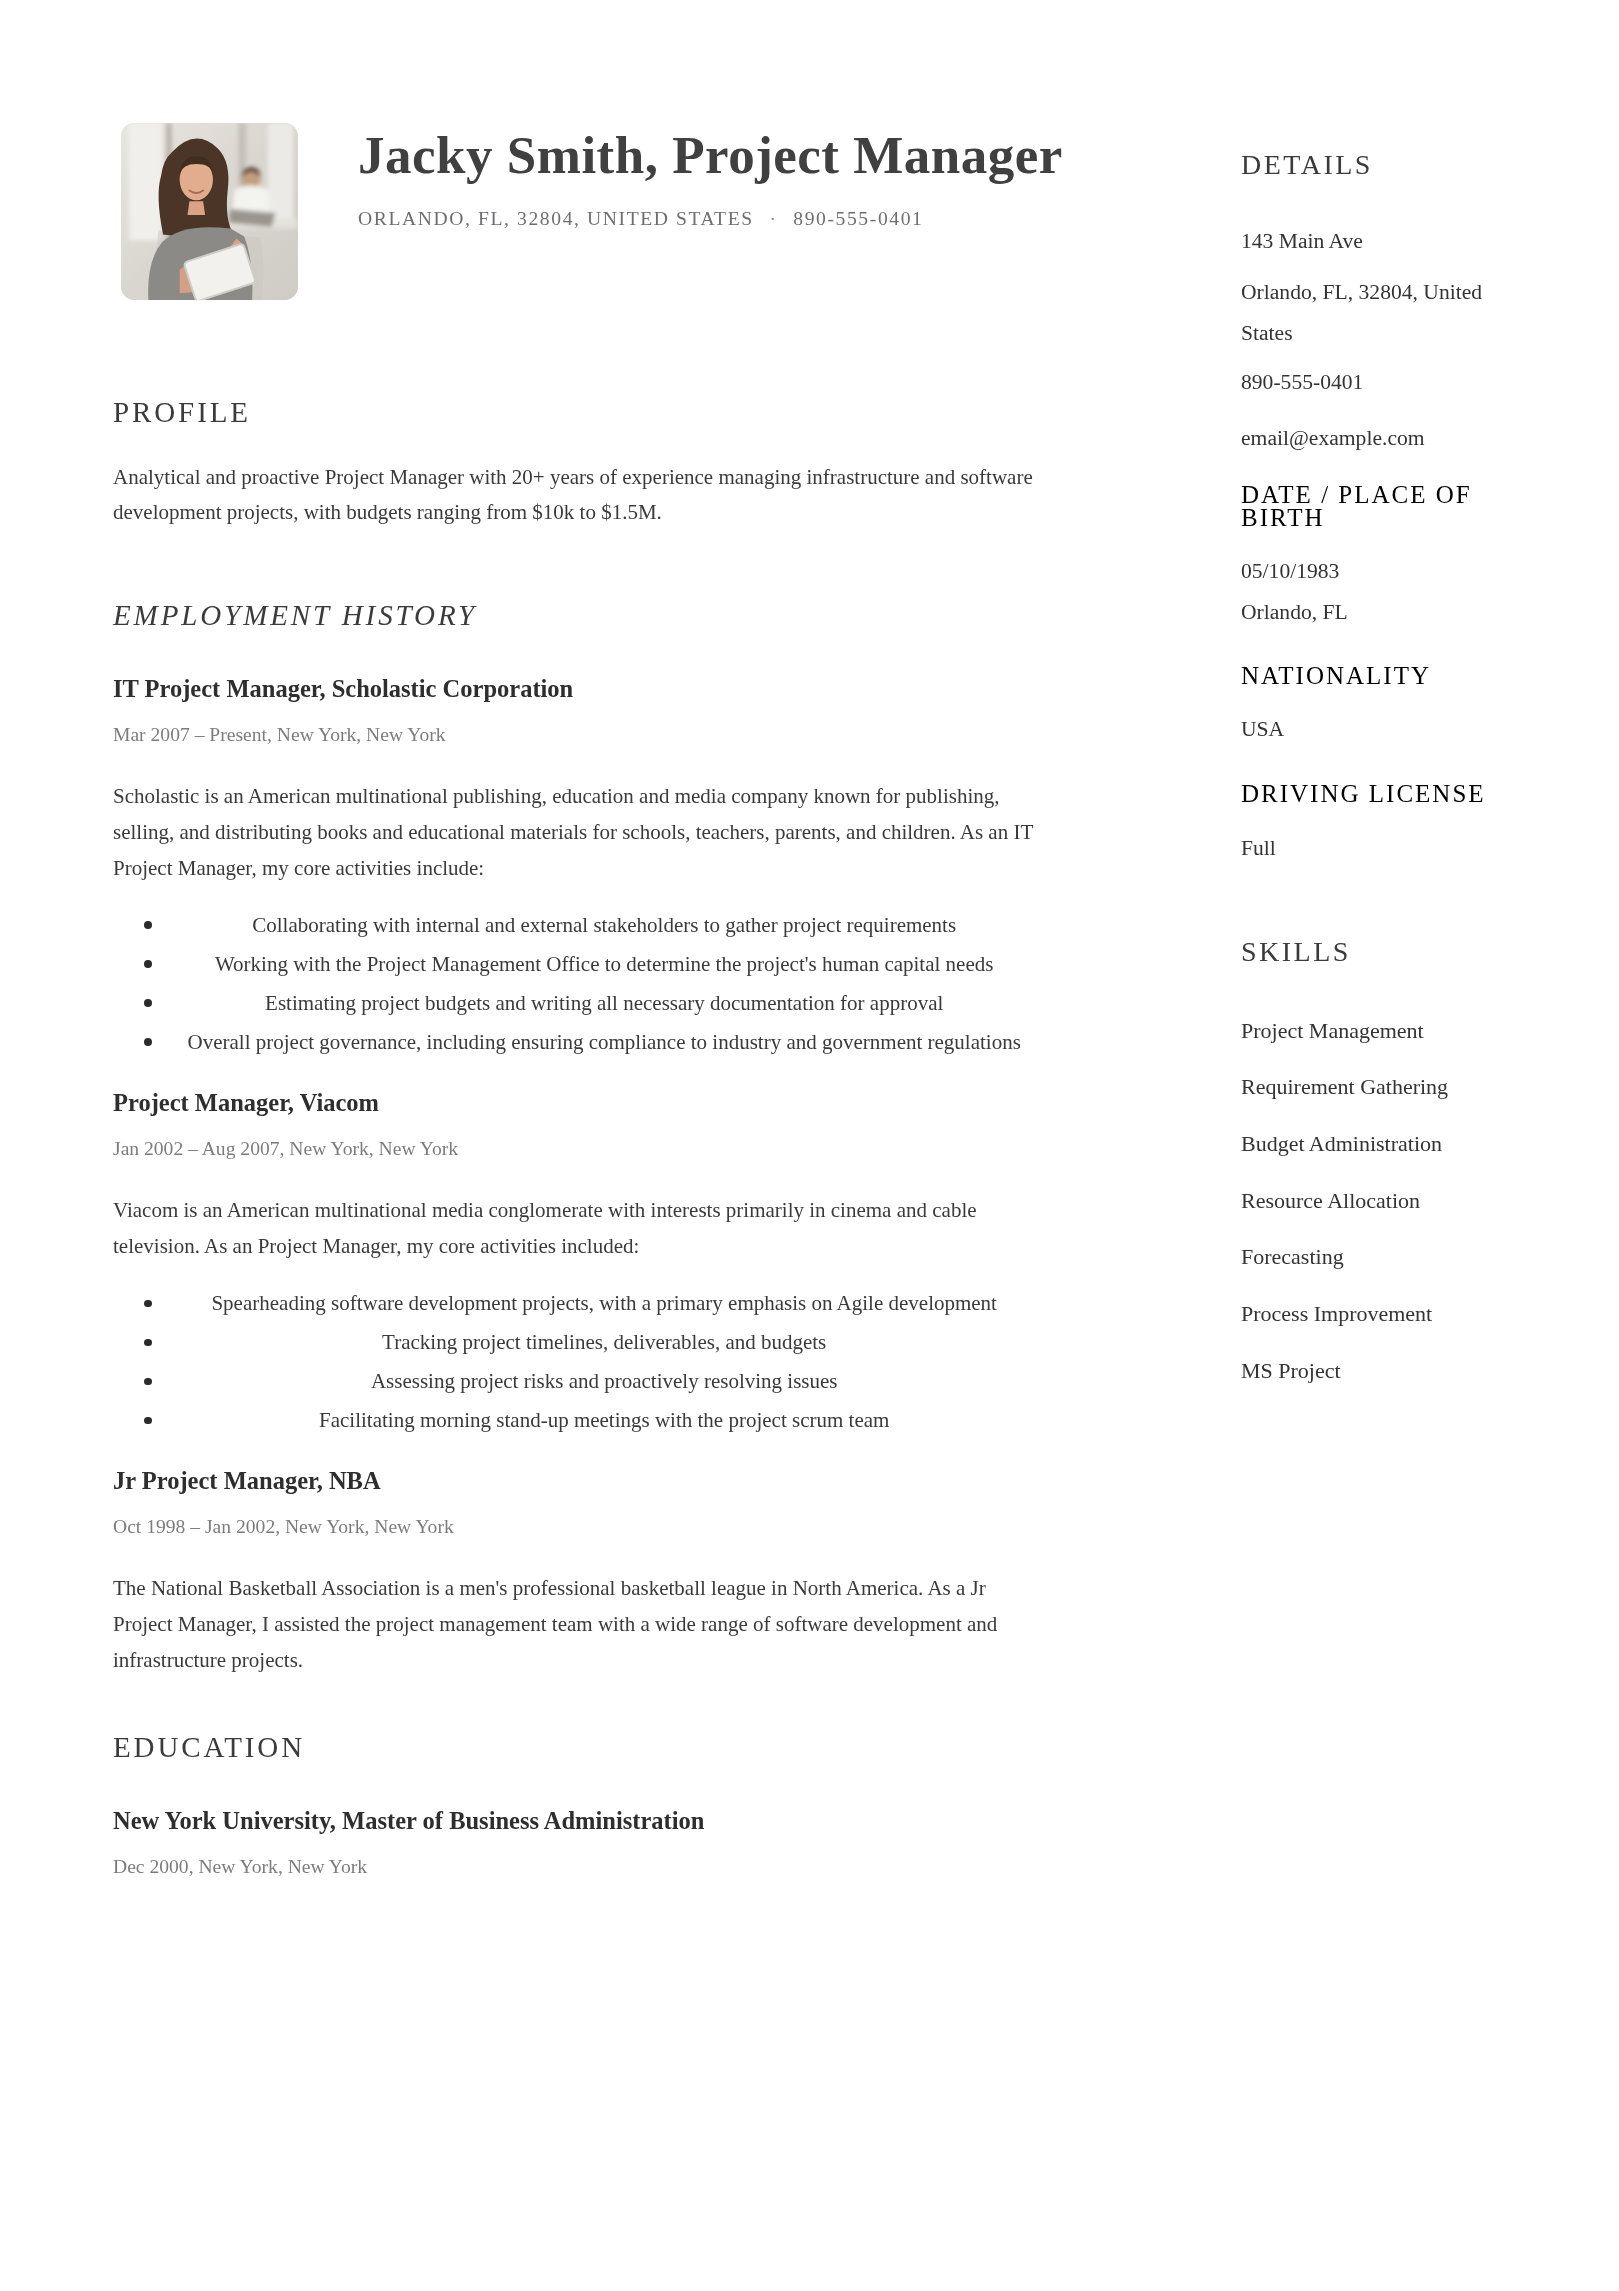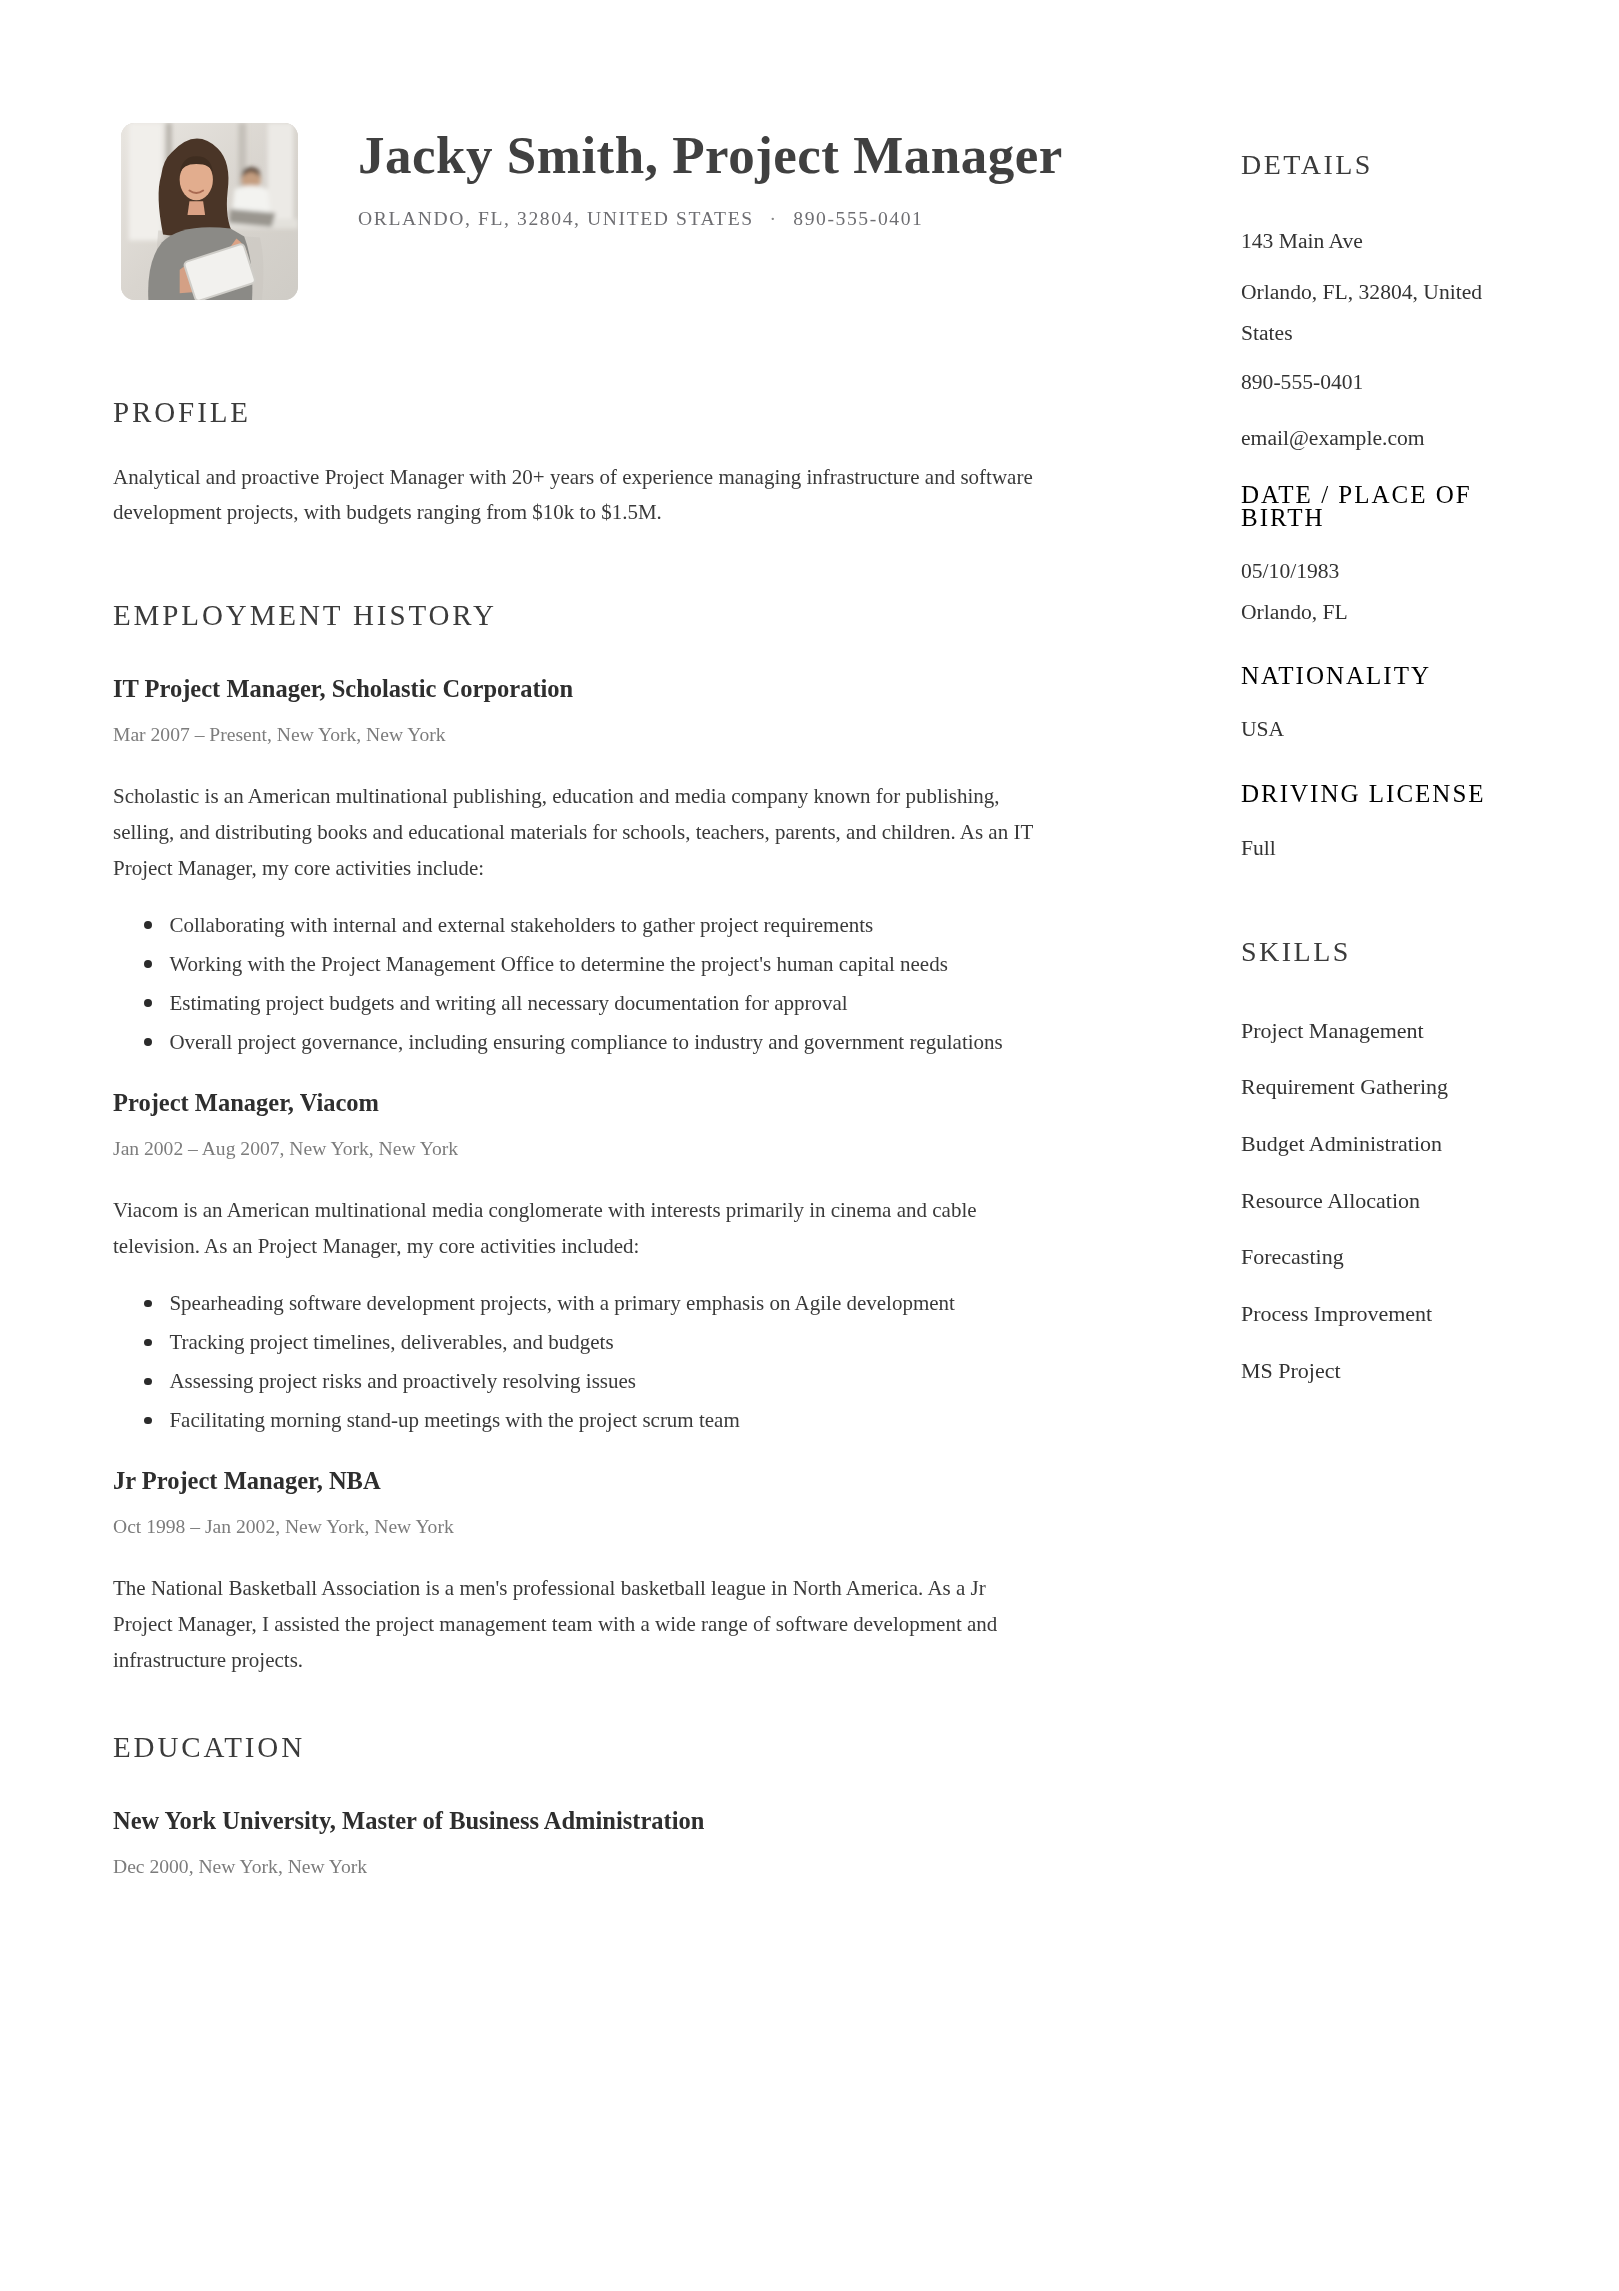"EMPLOYMENT HISTORY" .employment-h { font-style: none -> italic }
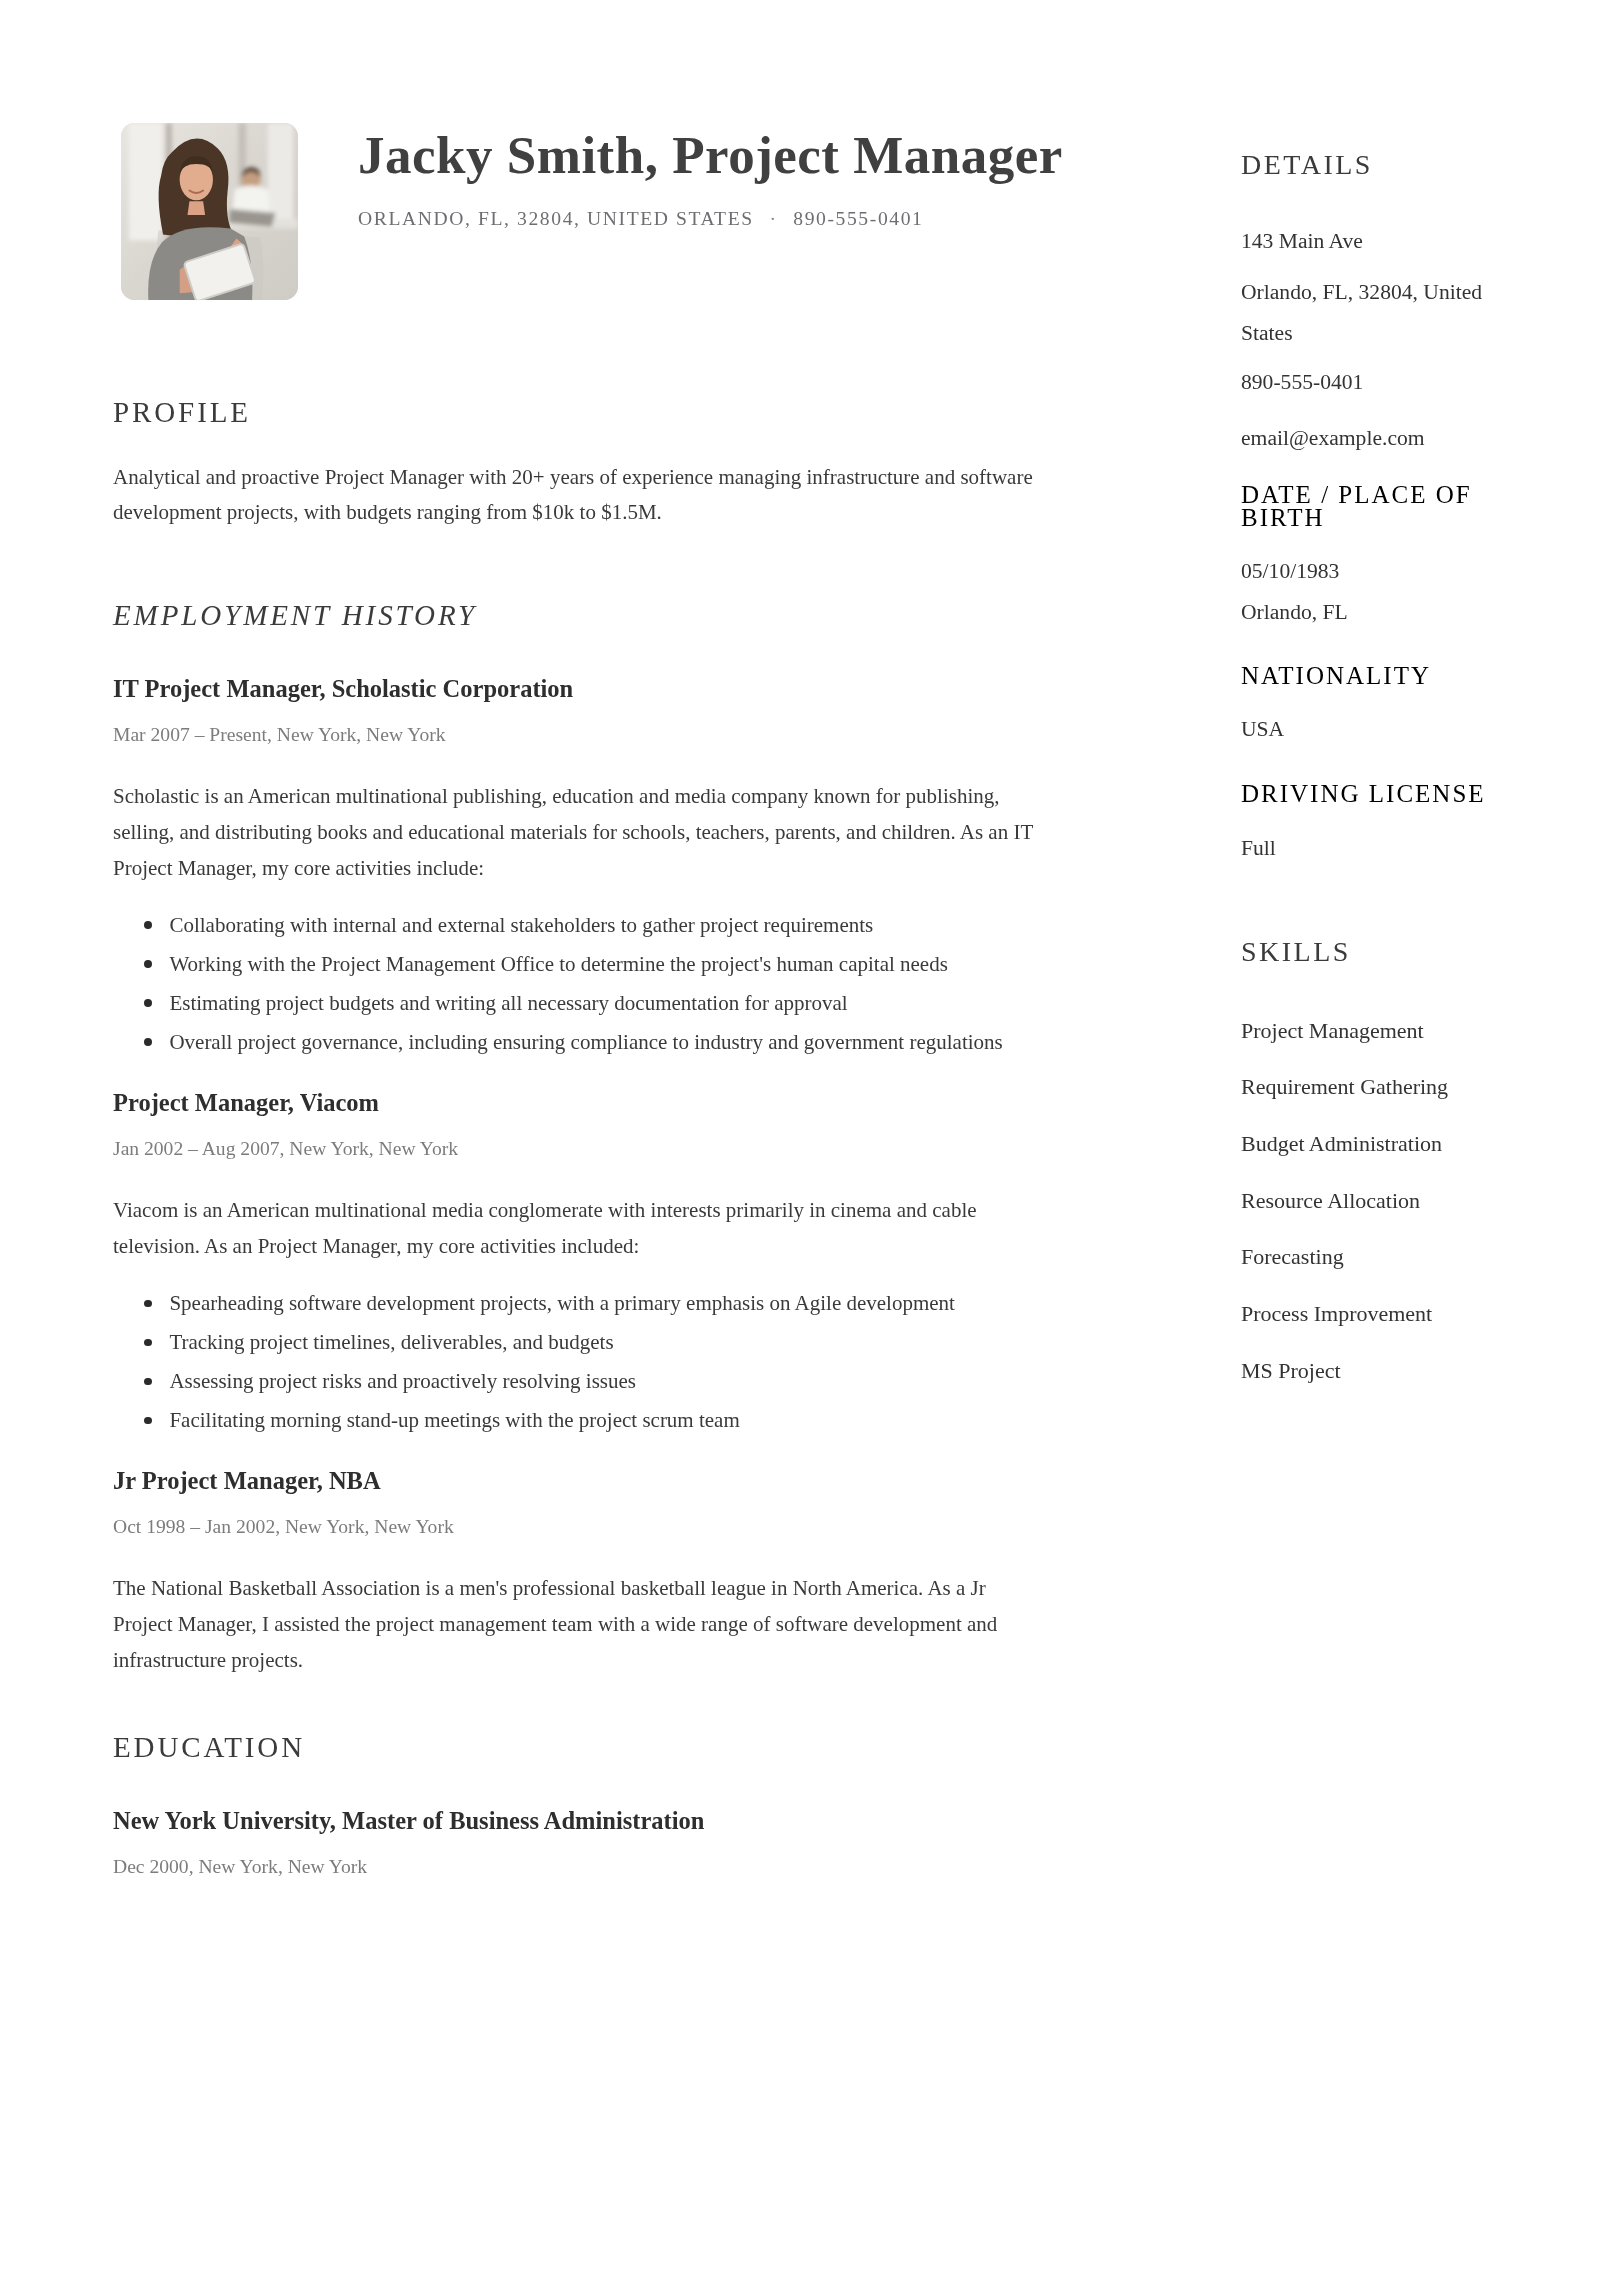"Collaborating with internal and external" ul.bullets { text-align: none -> center }
